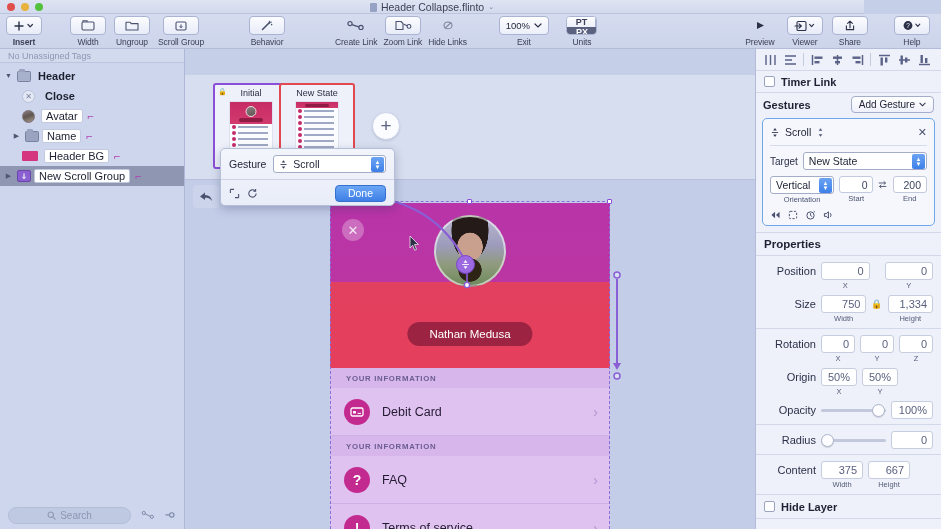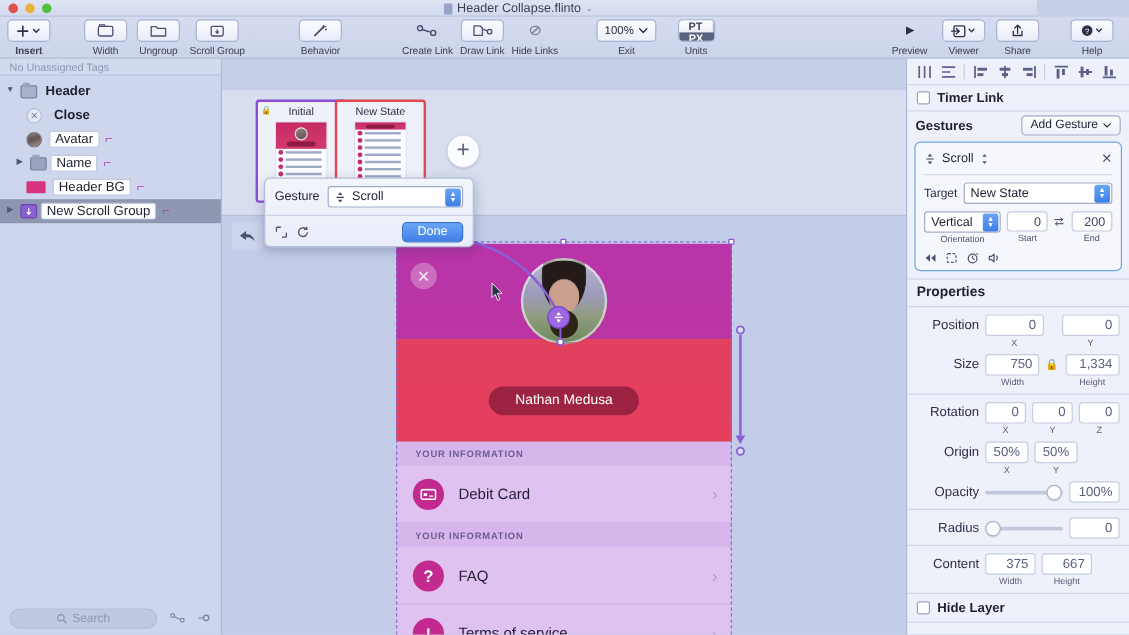"Draw Link" div.tlabel { text: Draw -> Zoom }
